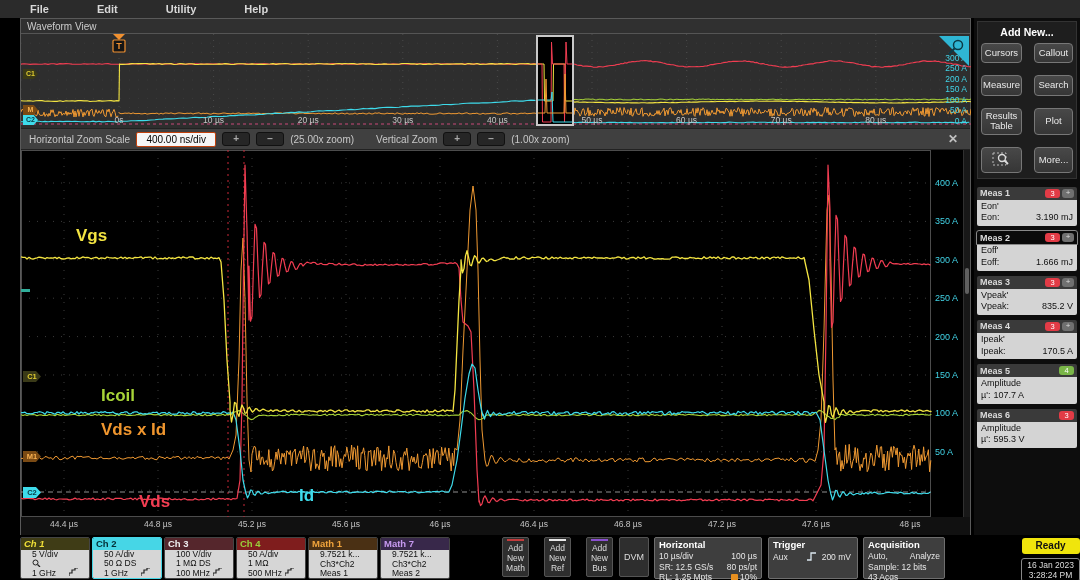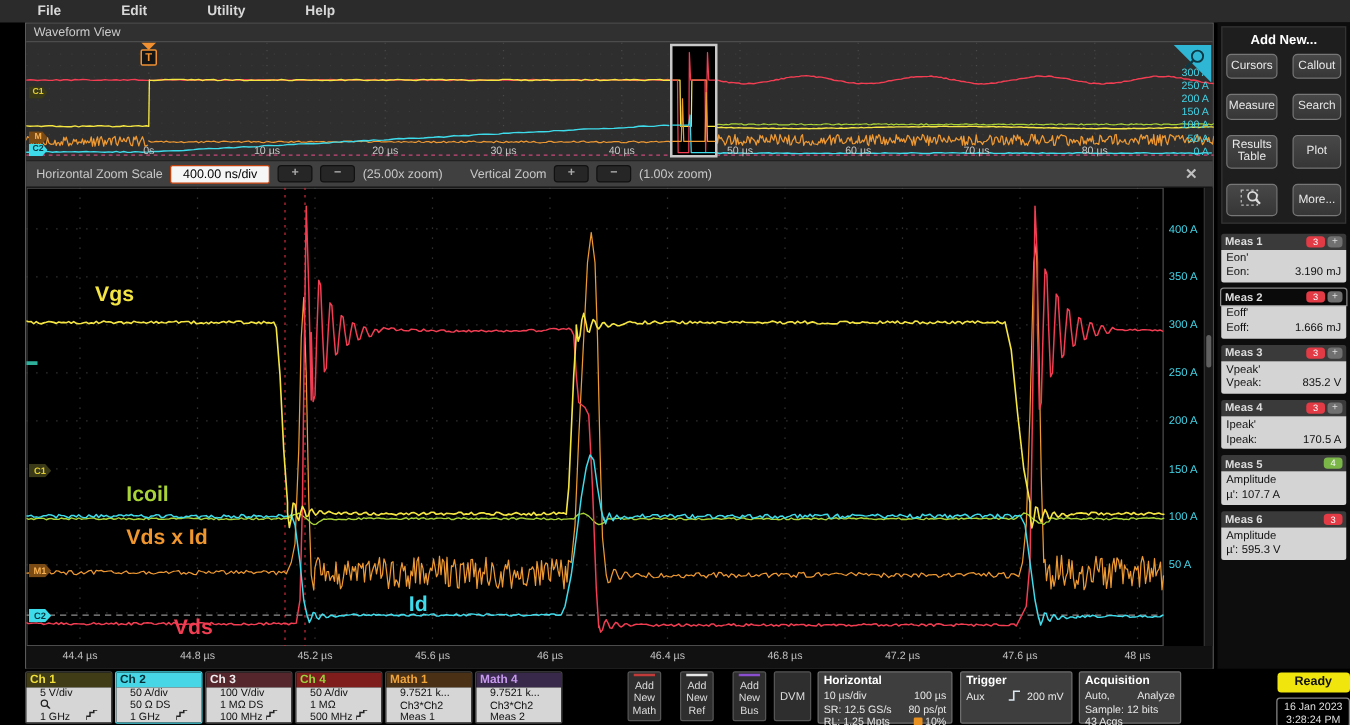"Id" .tl4 { margin-left: 28px -> none; top: 324px -> 336px }
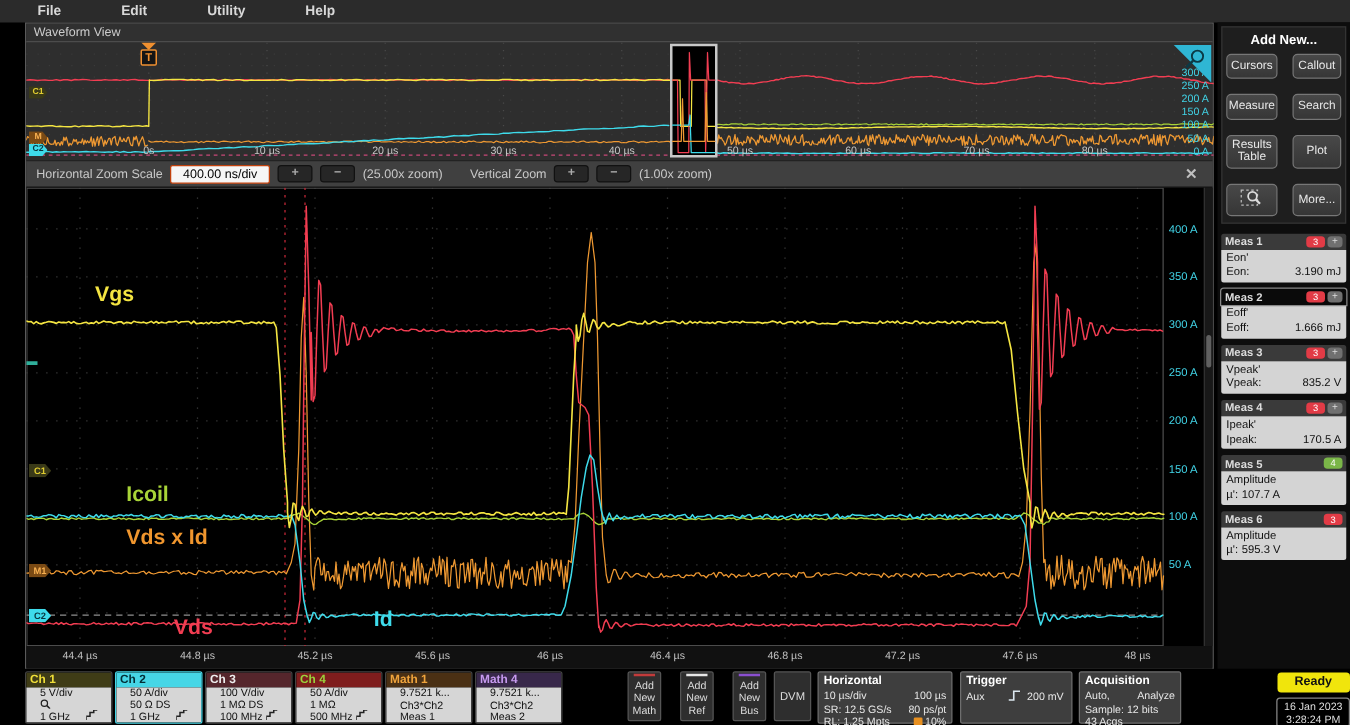"Ch 1" .ch1 .ch-head { font-style: none -> italic }
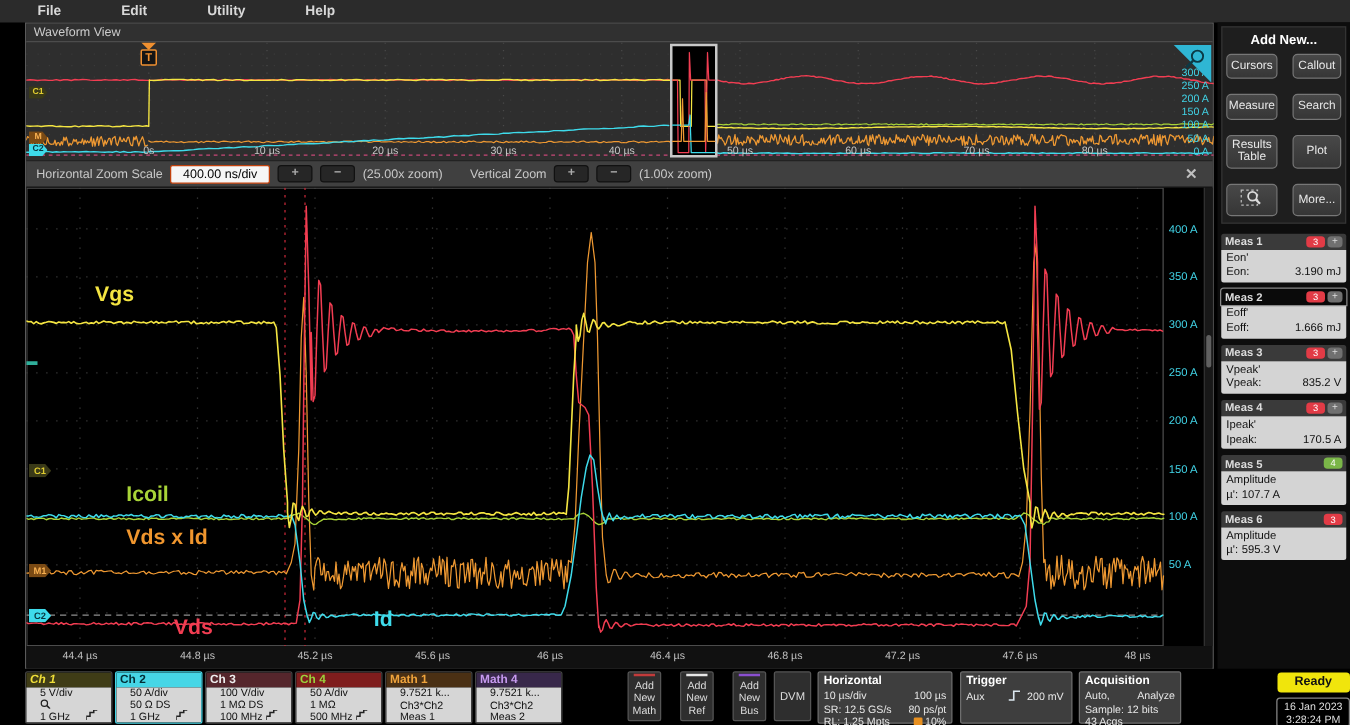"Math 4" div.ch-head { text: 4 -> 7 }
